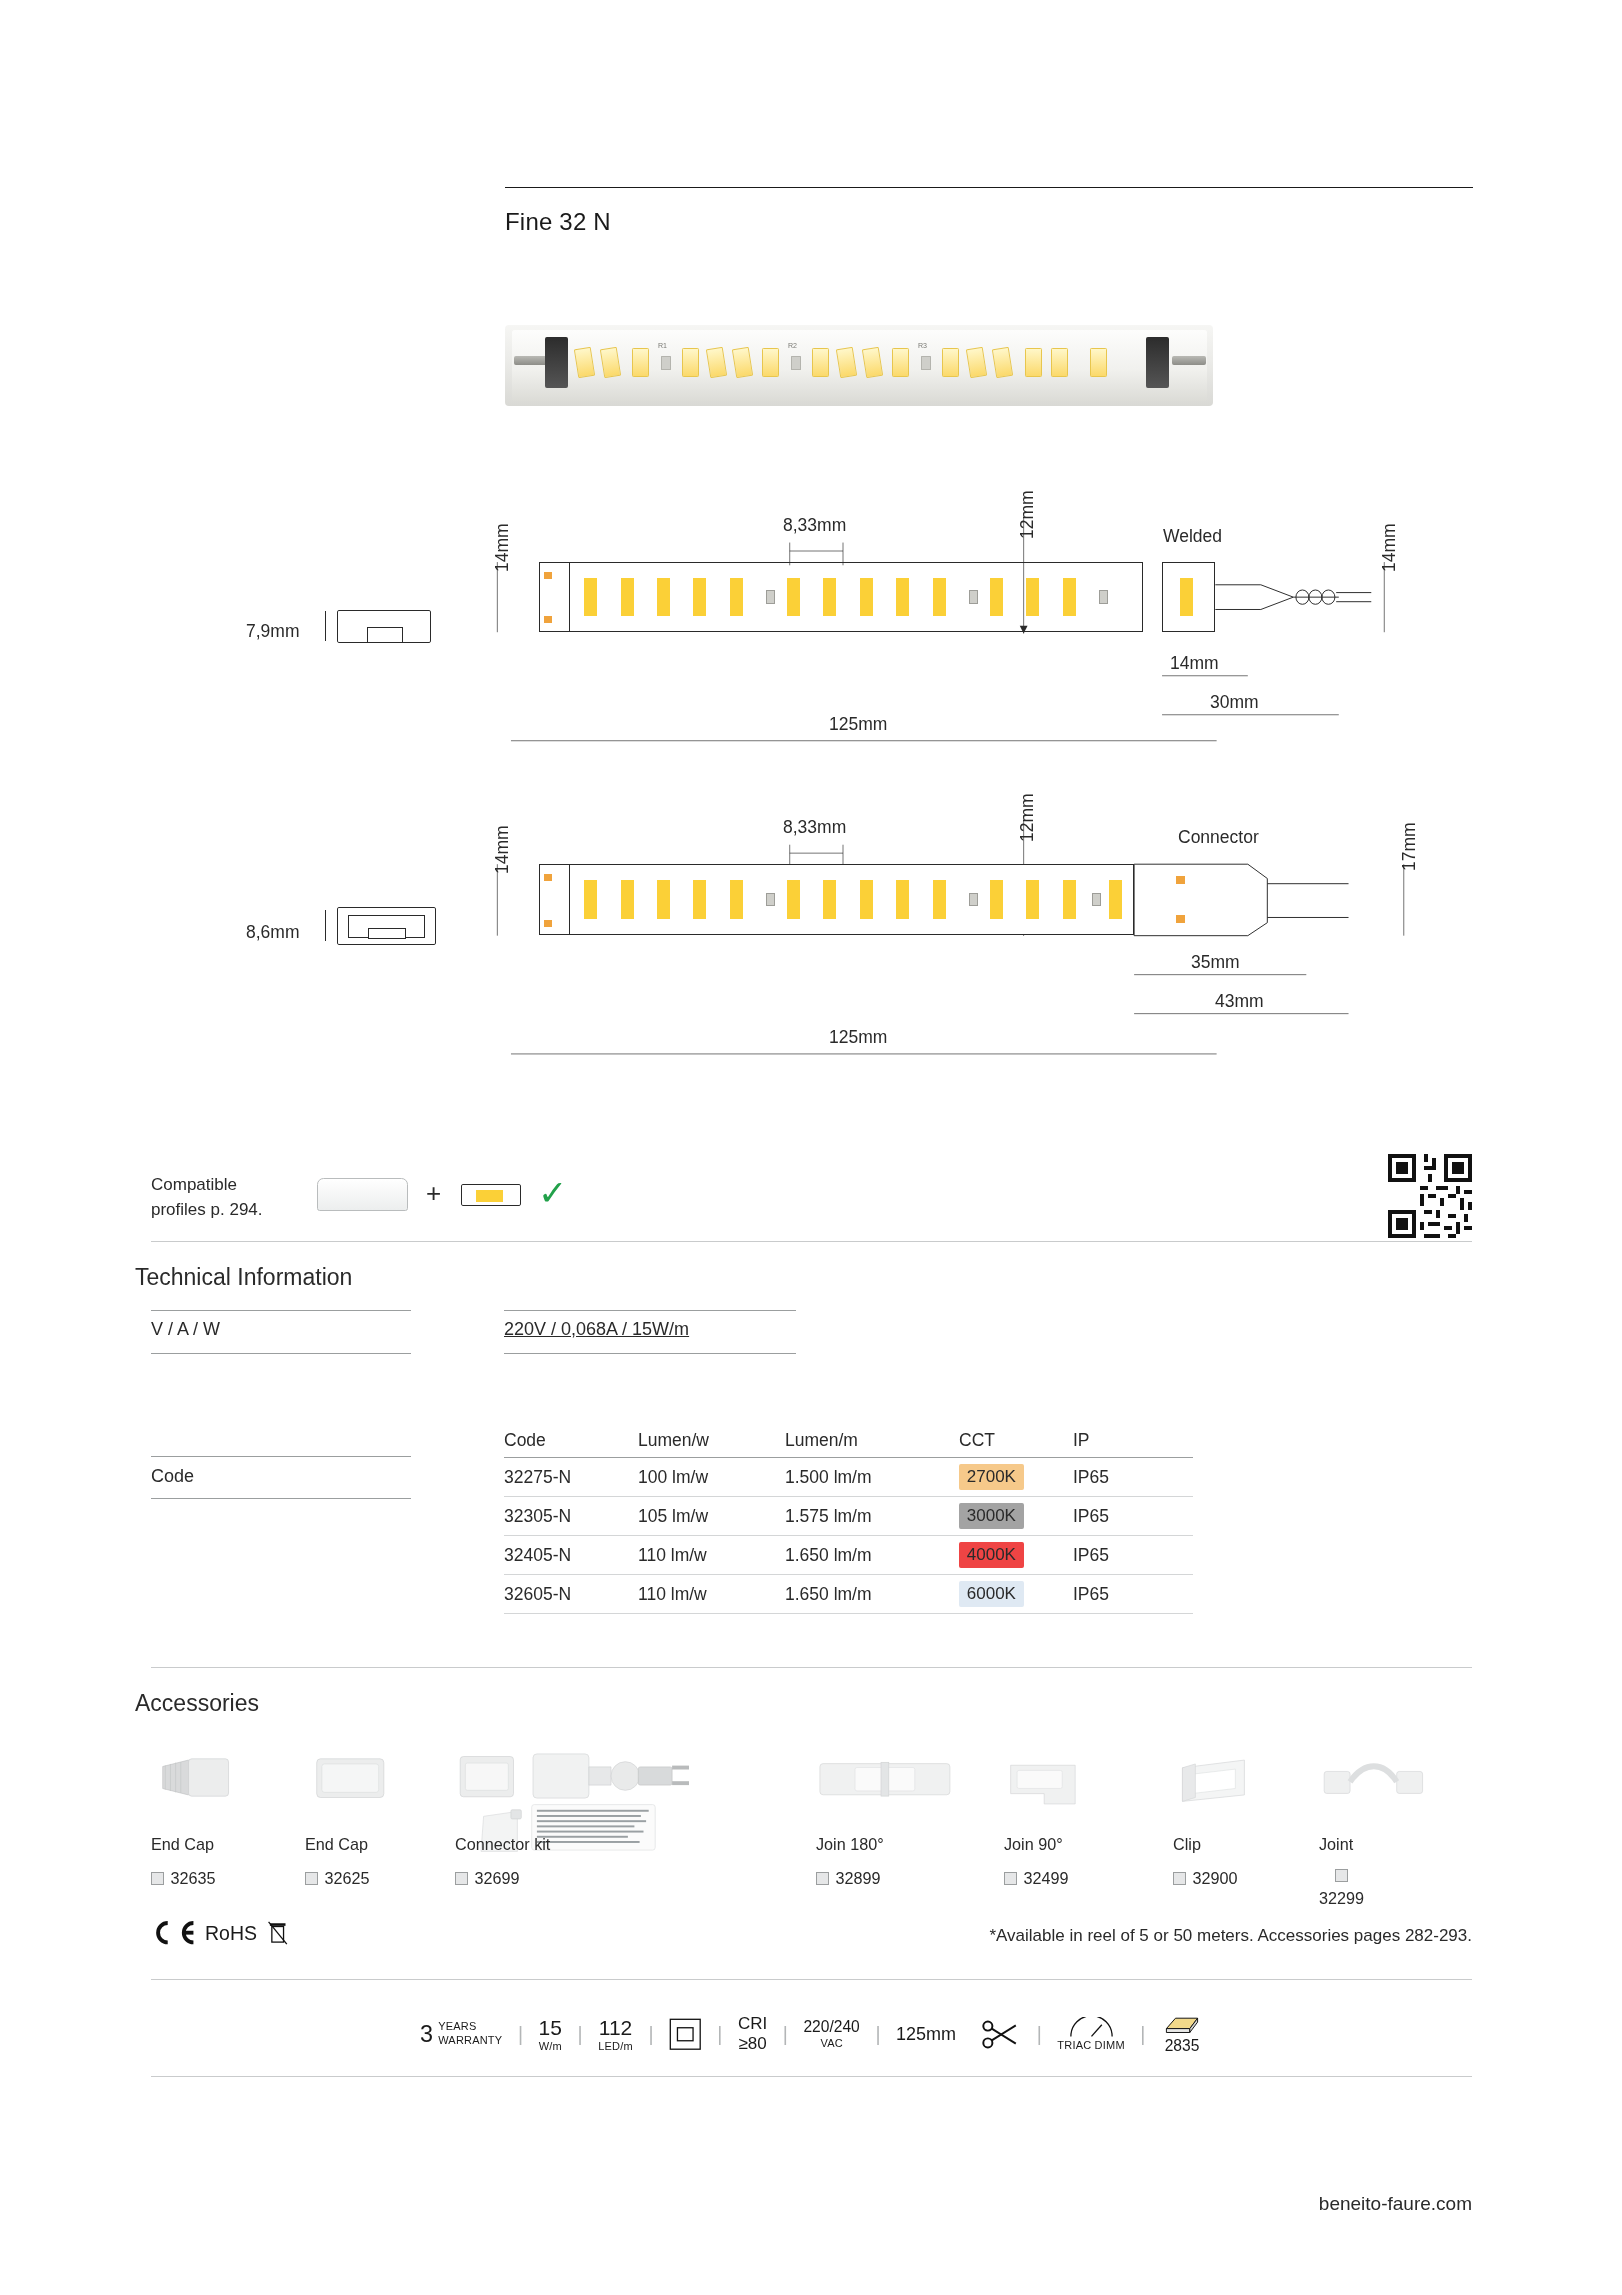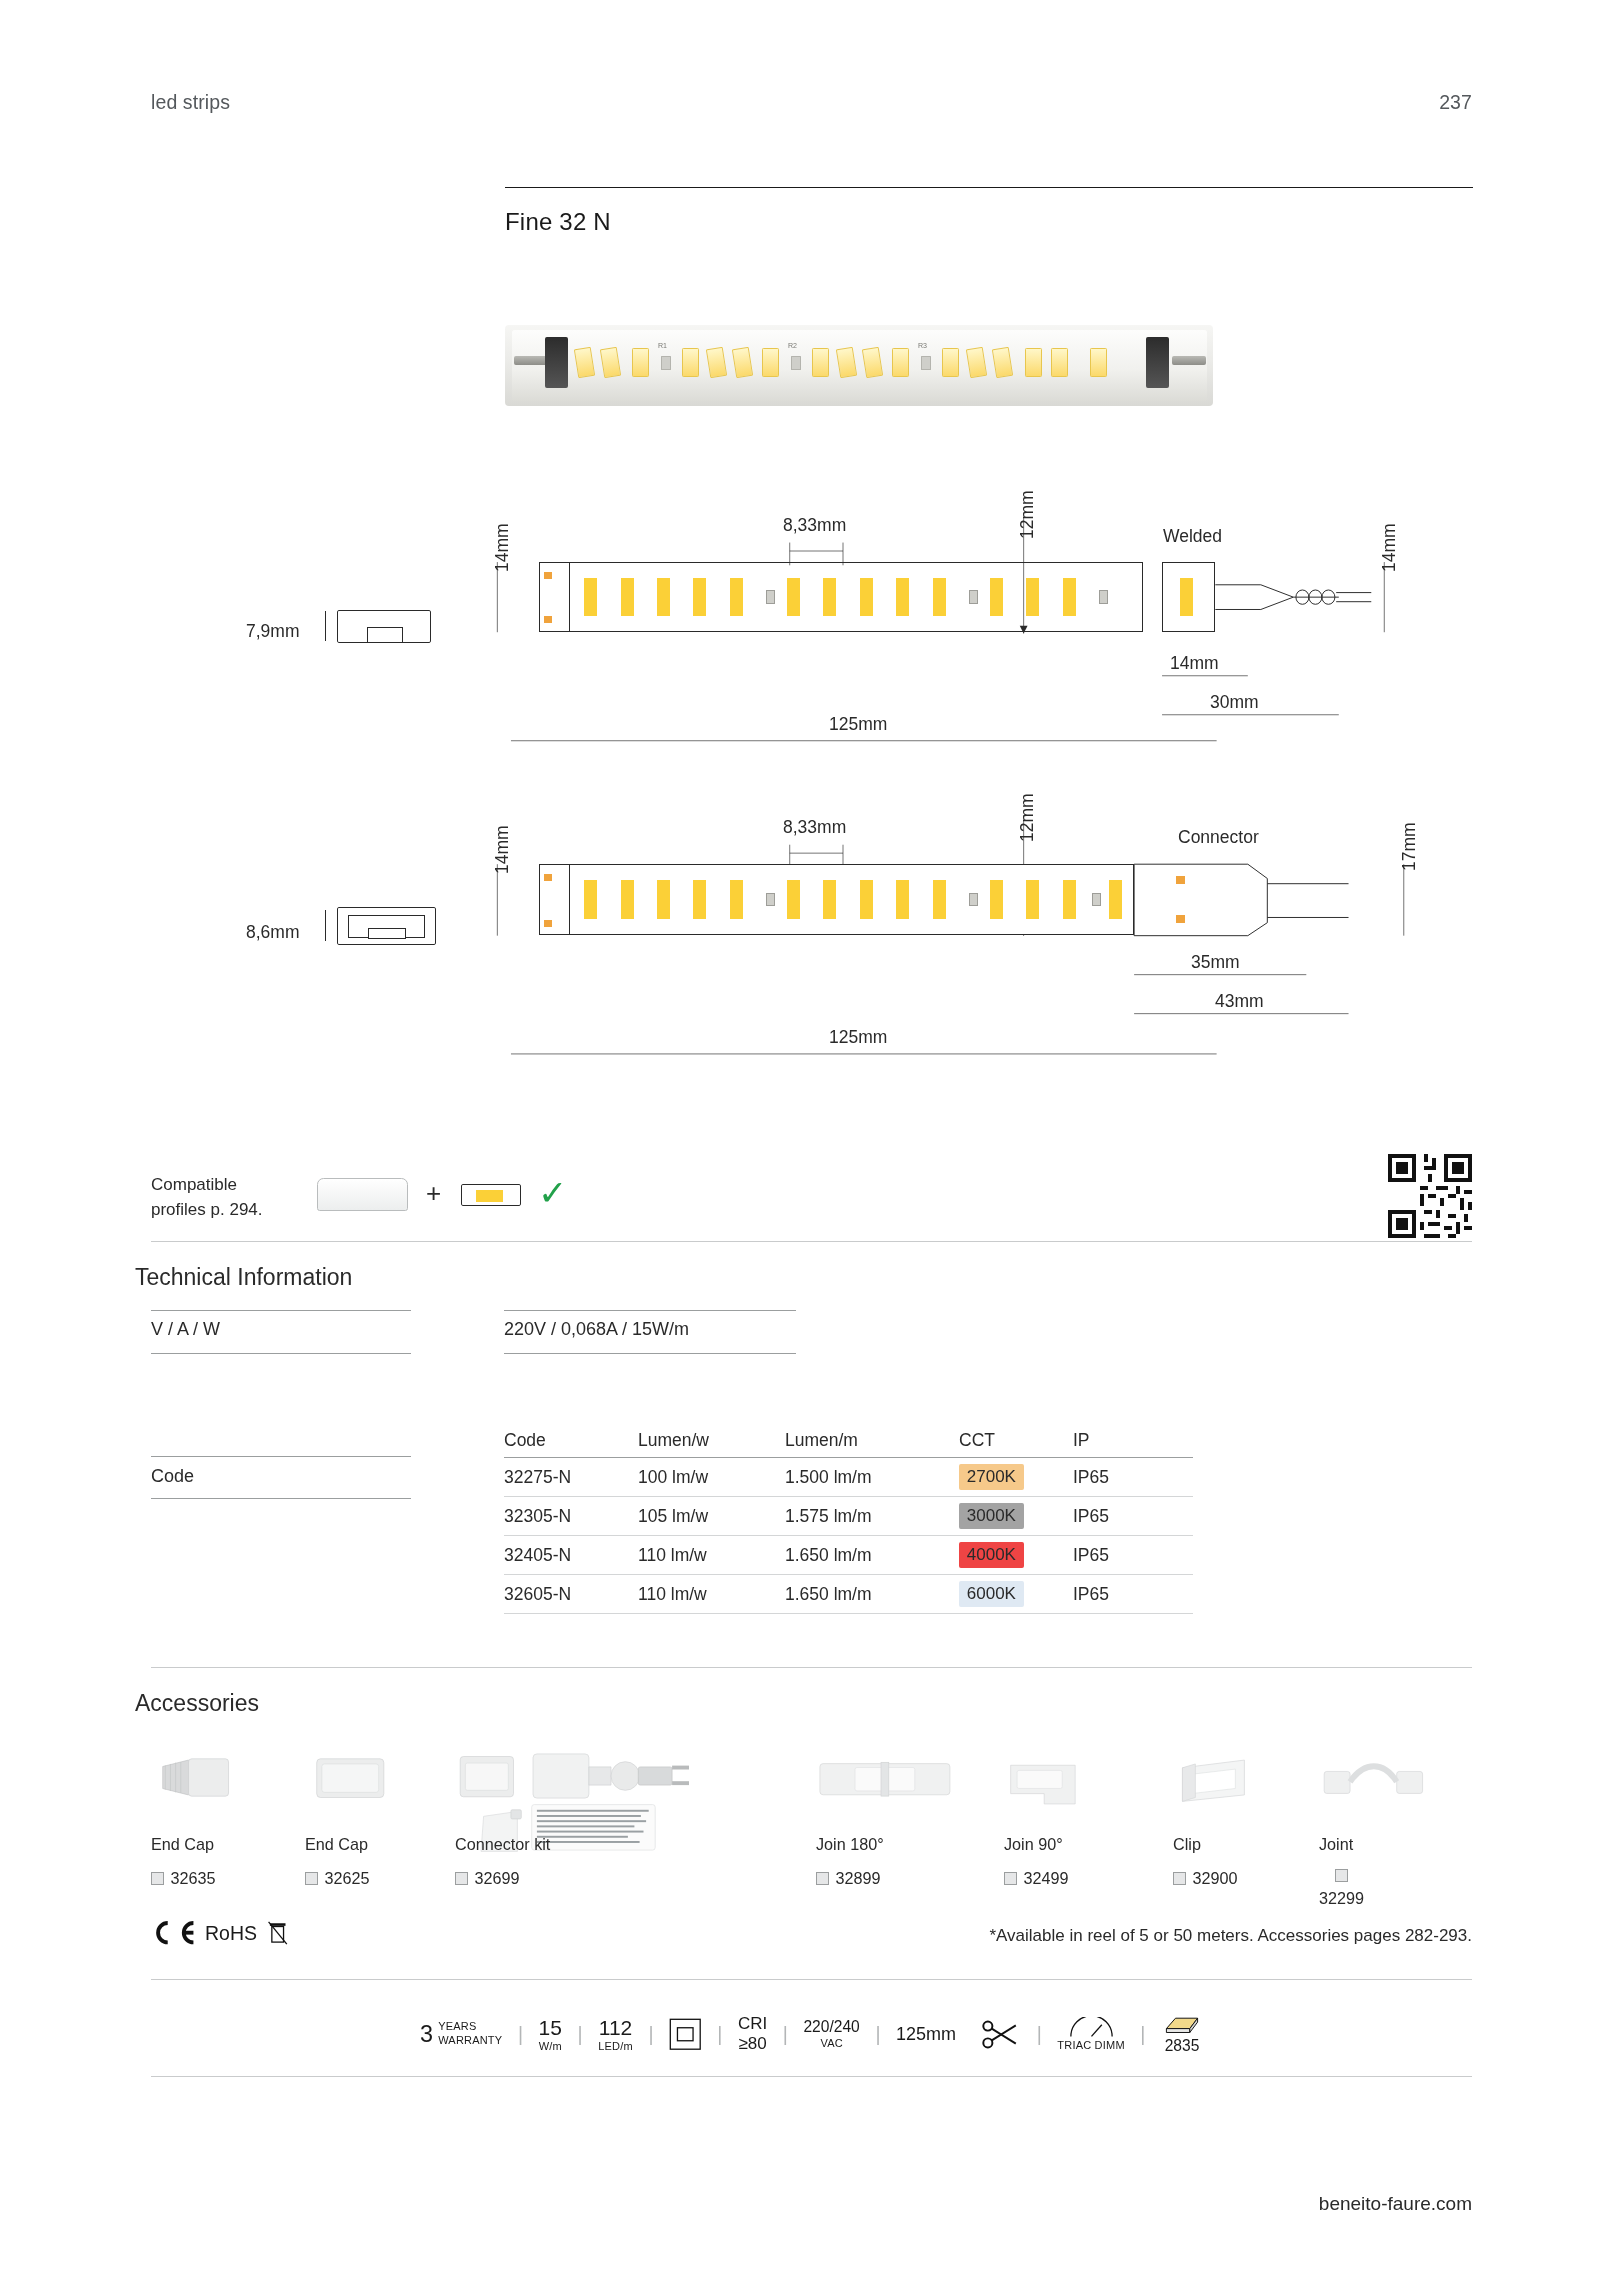"led strips" div.hdr { html: <div> <span>led strips</span> <span>237</span> </div> -> none }
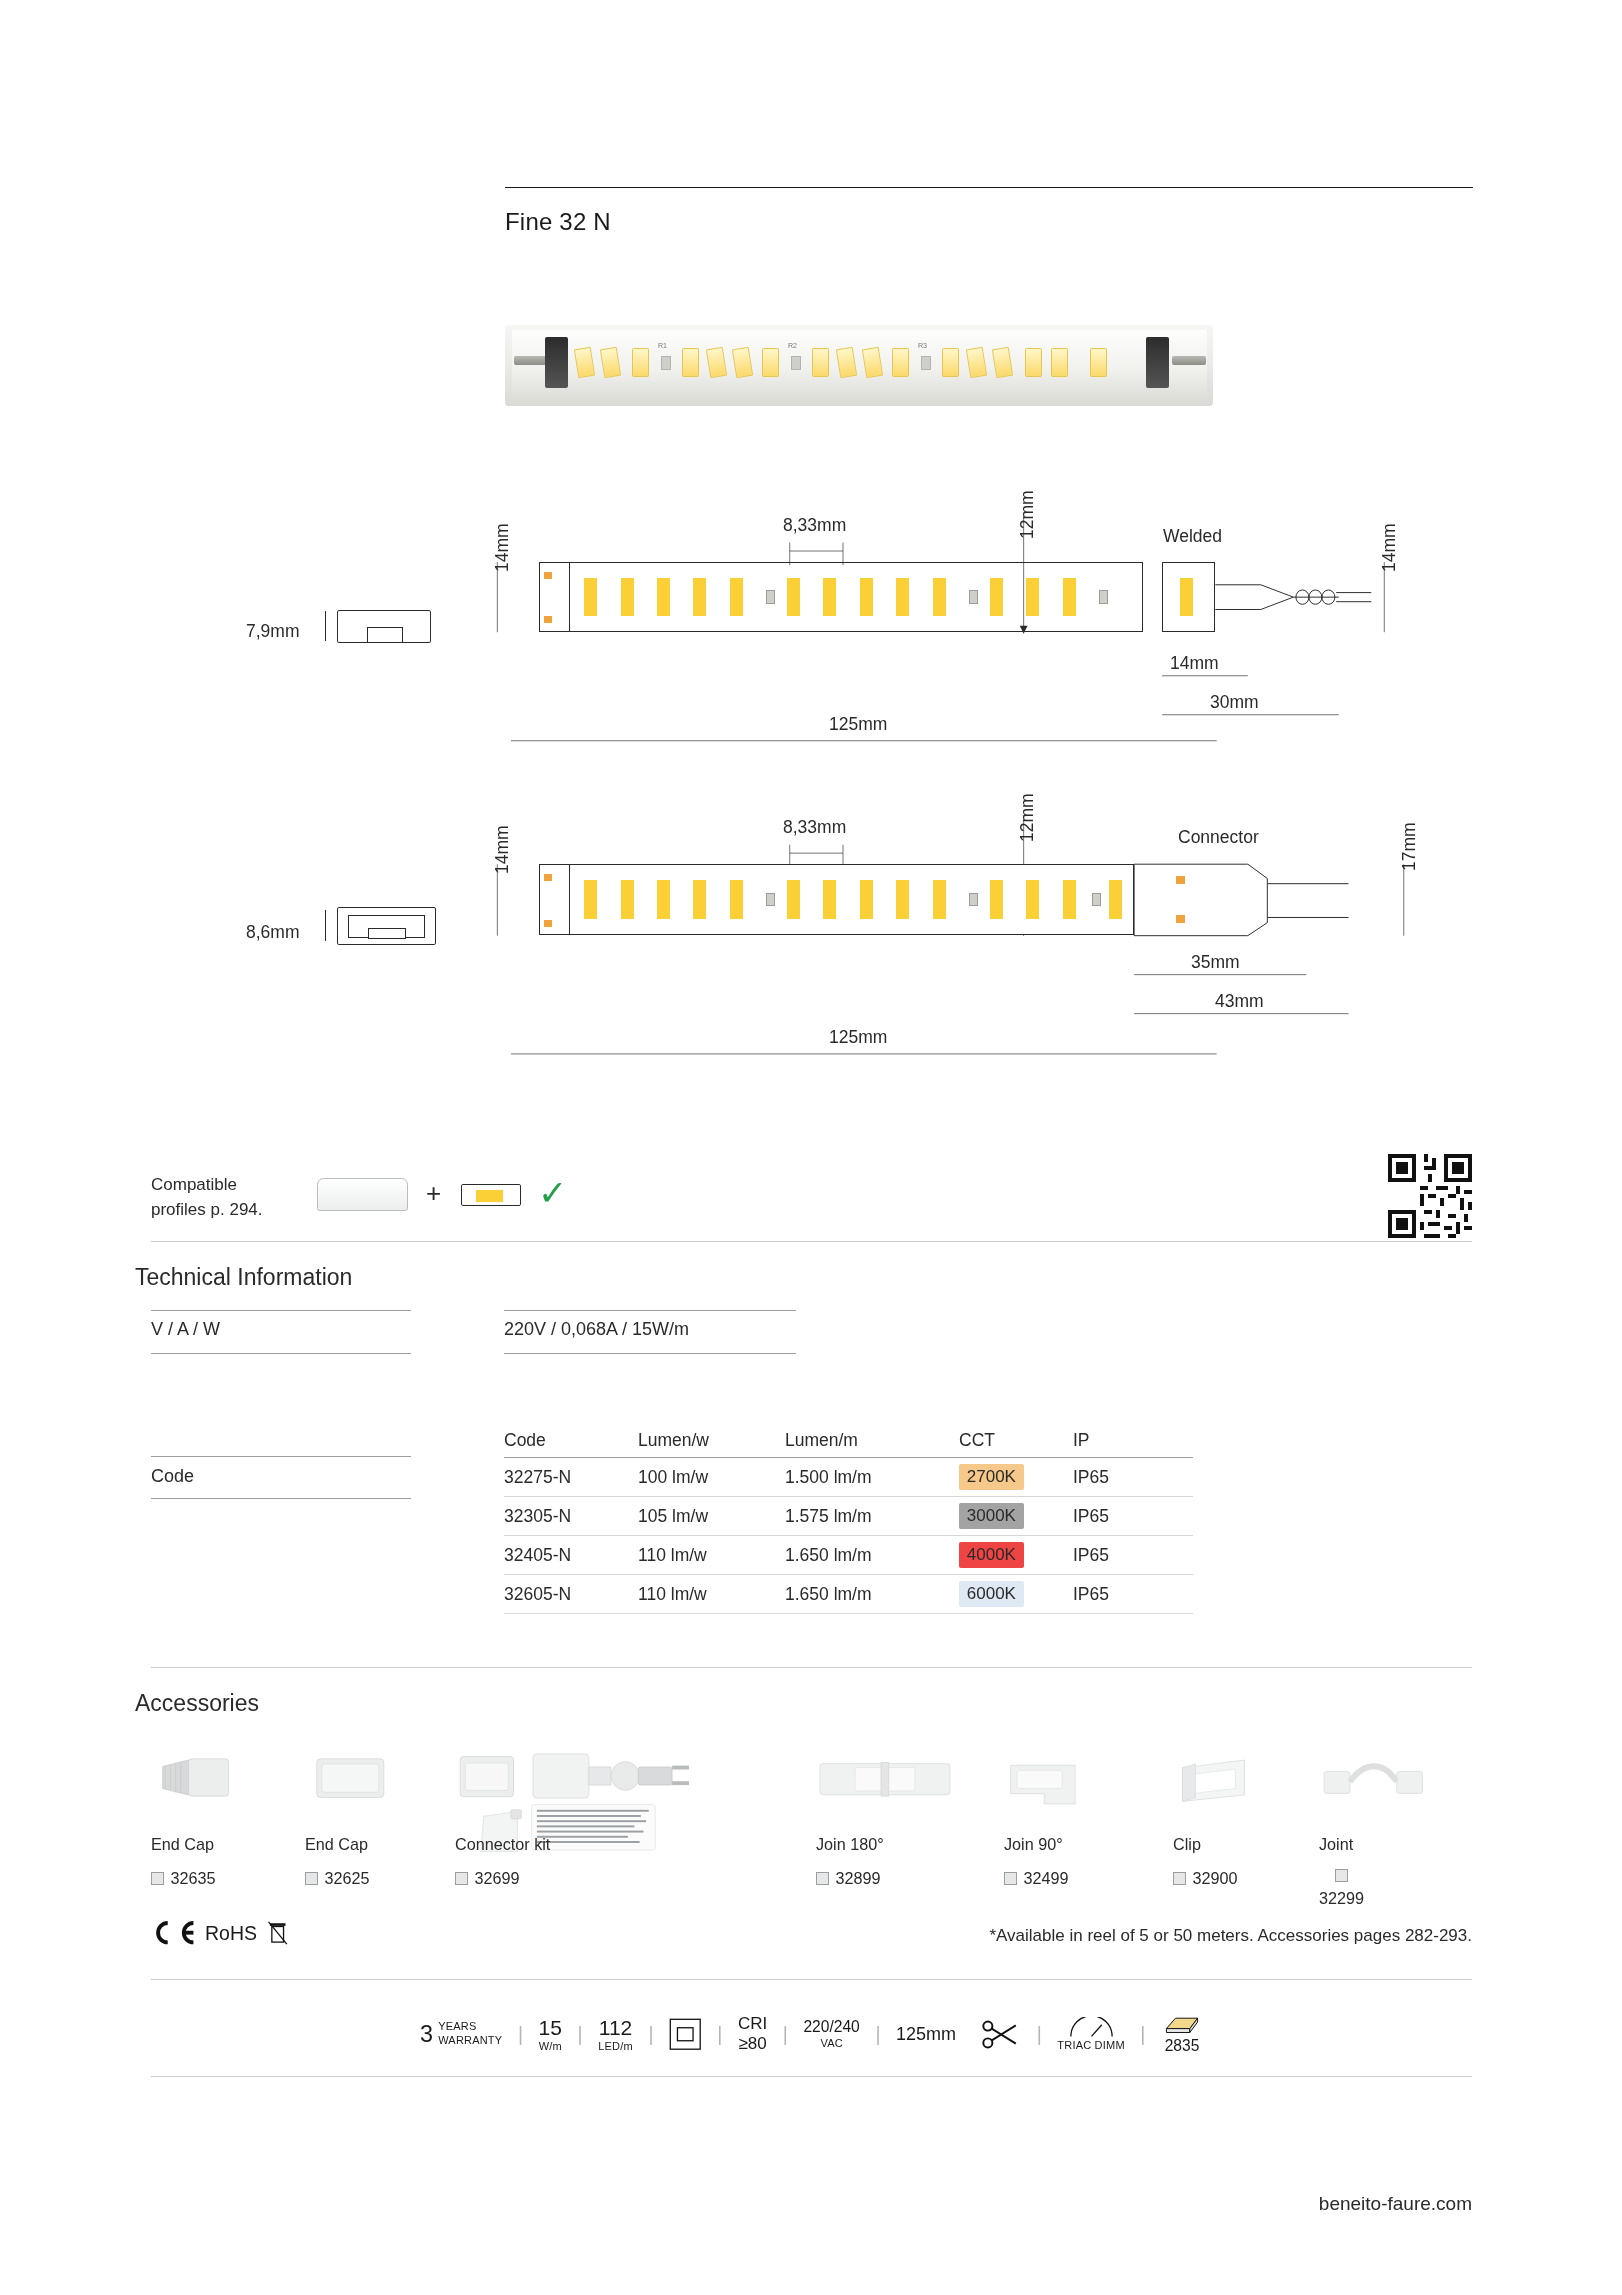"220V / 0,068A / 15W/m" div.tech-val { text-decoration: none -> underline }
